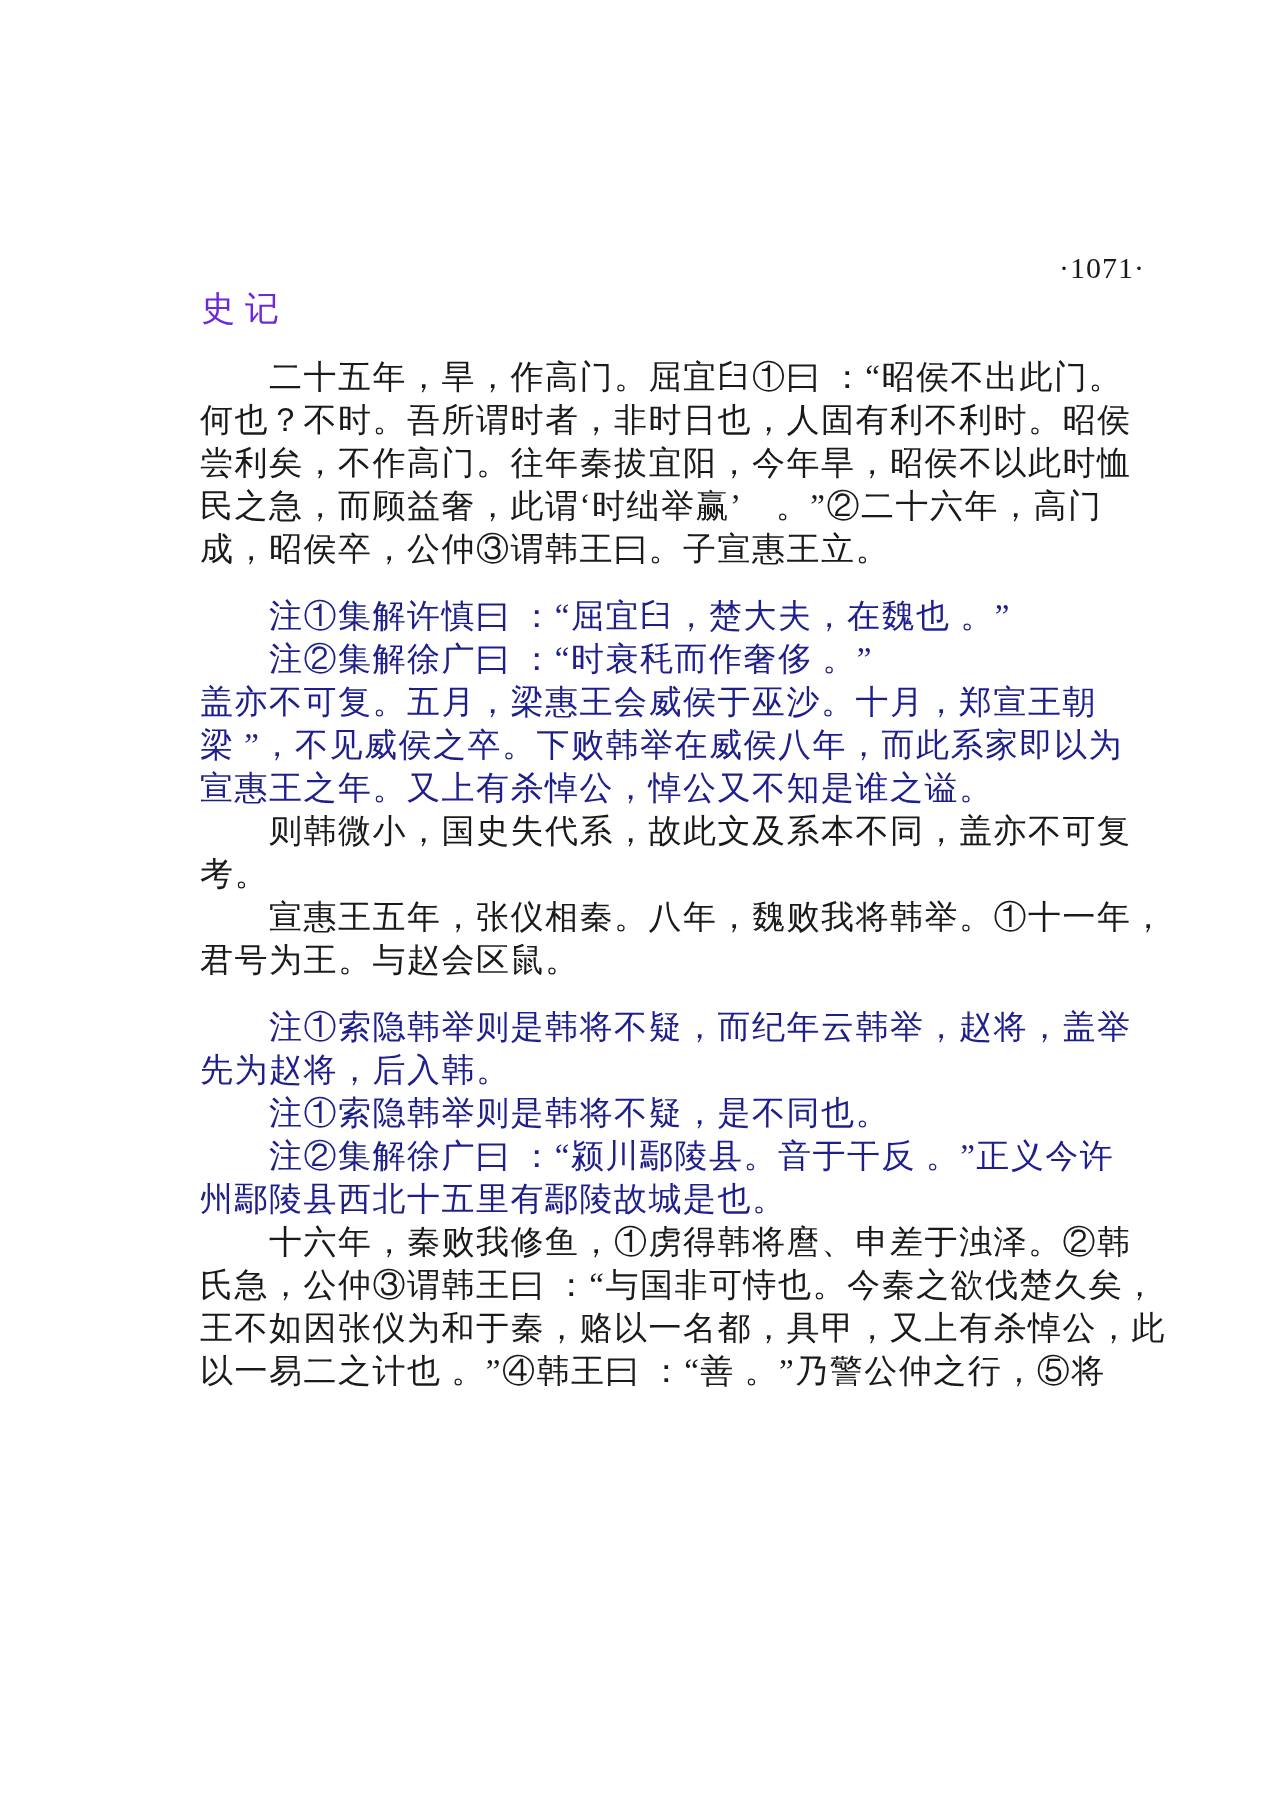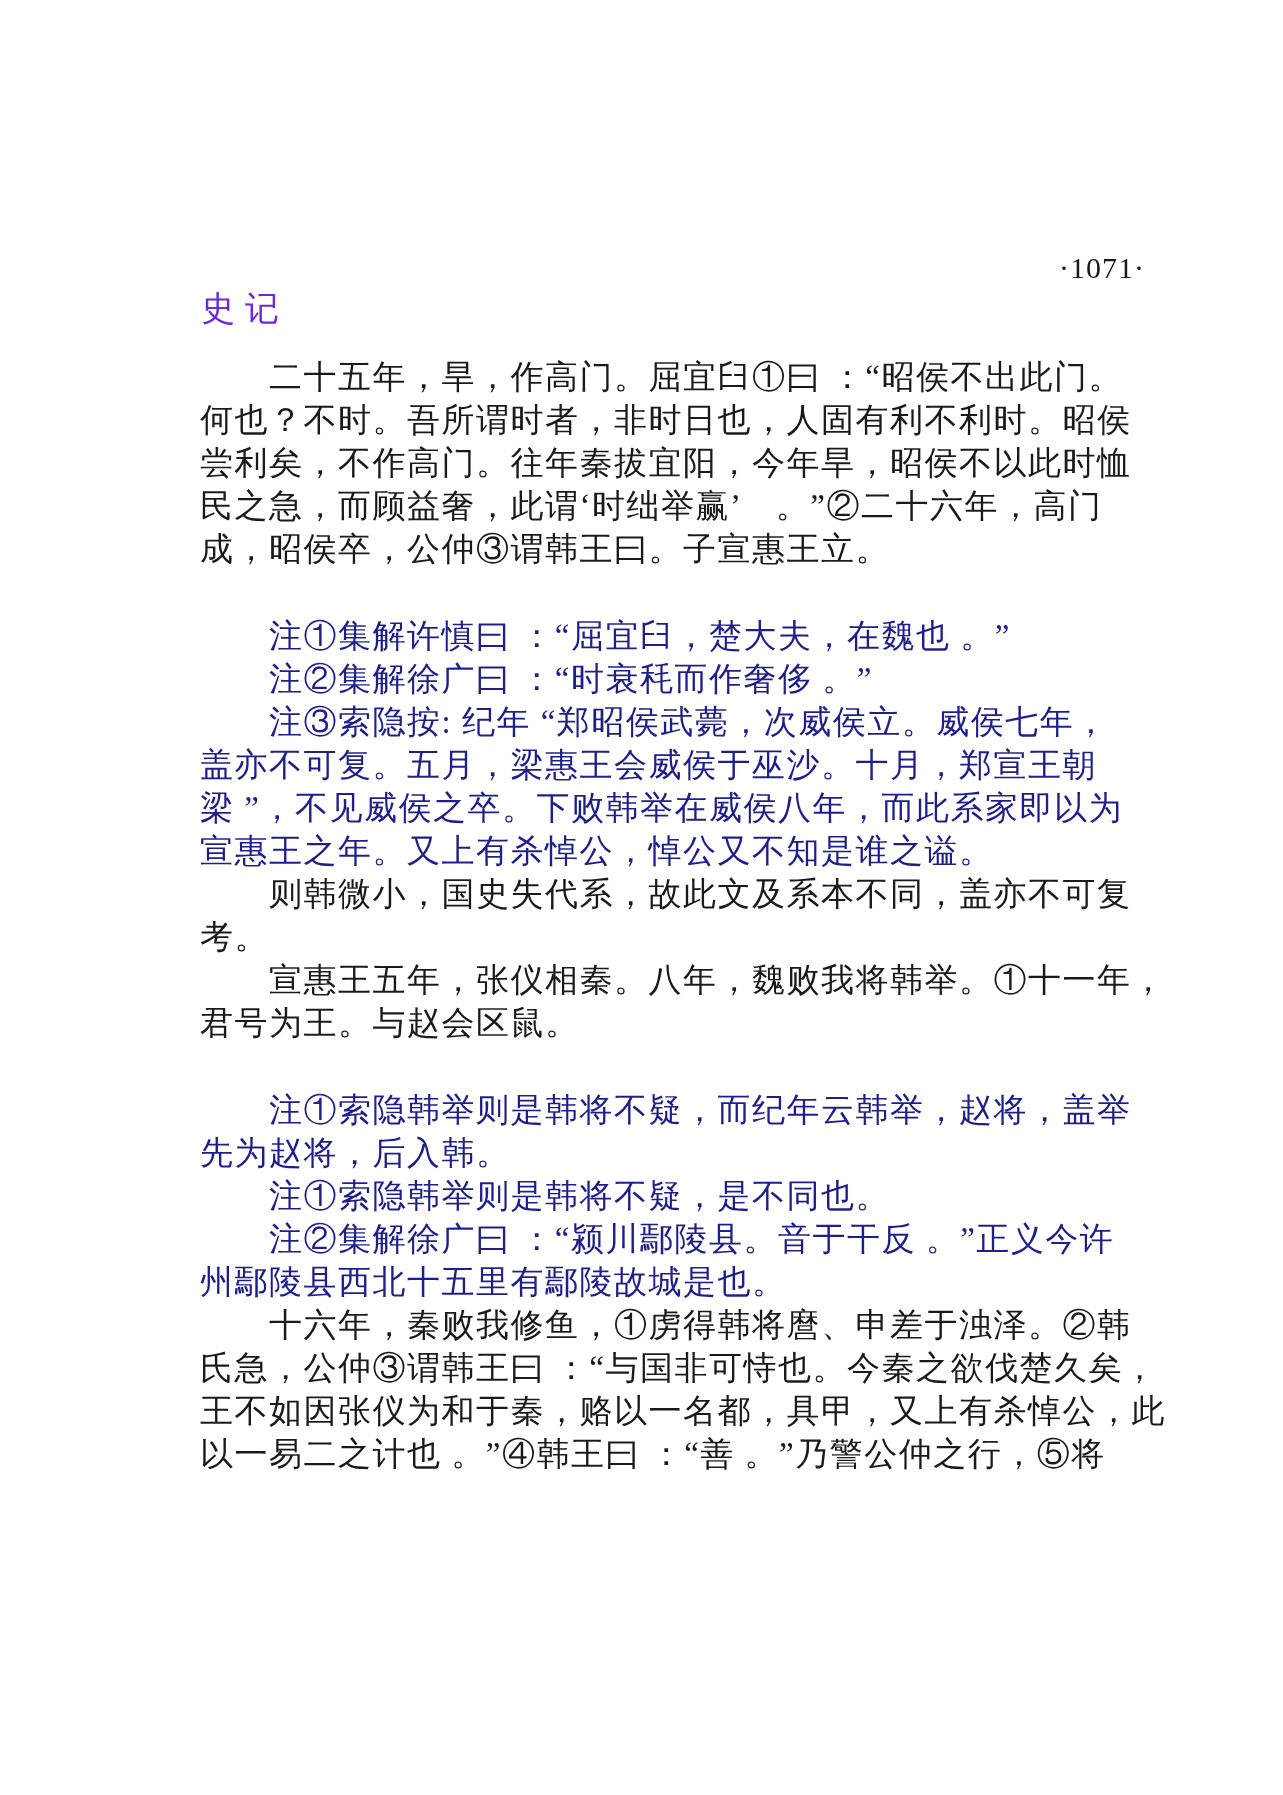"注①集解许慎曰 ：“屈宜臼，楚大夫，在魏也 。”" .ln.gap { margin-top: 44px -> 24px }
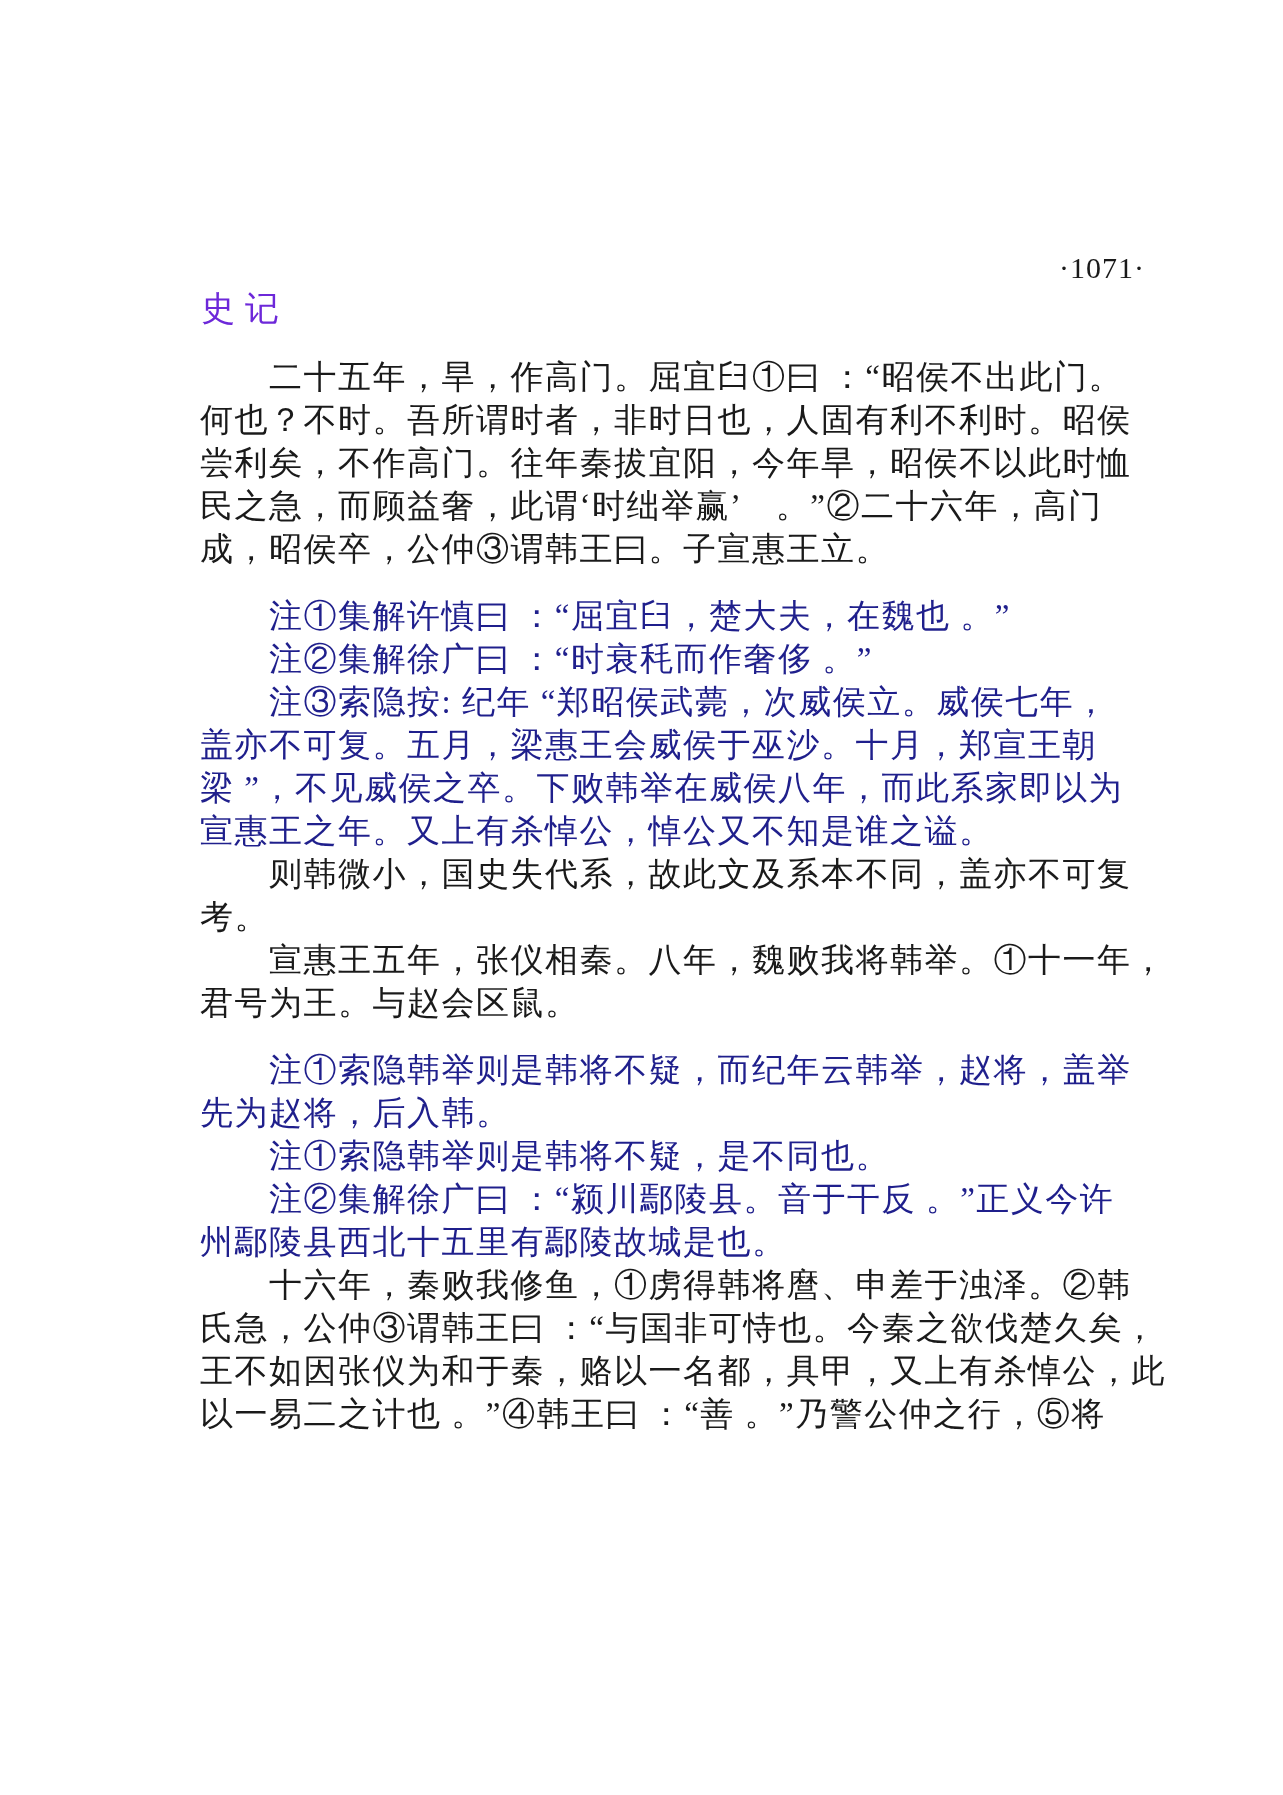"注③索隐按: 纪年 “郑昭侯武薨，次威侯立。威侯七年，" div.ln { html: <div>注③索隐按: 纪年 “郑昭侯武薨，次威侯立。威侯七年，</div> -> none }
